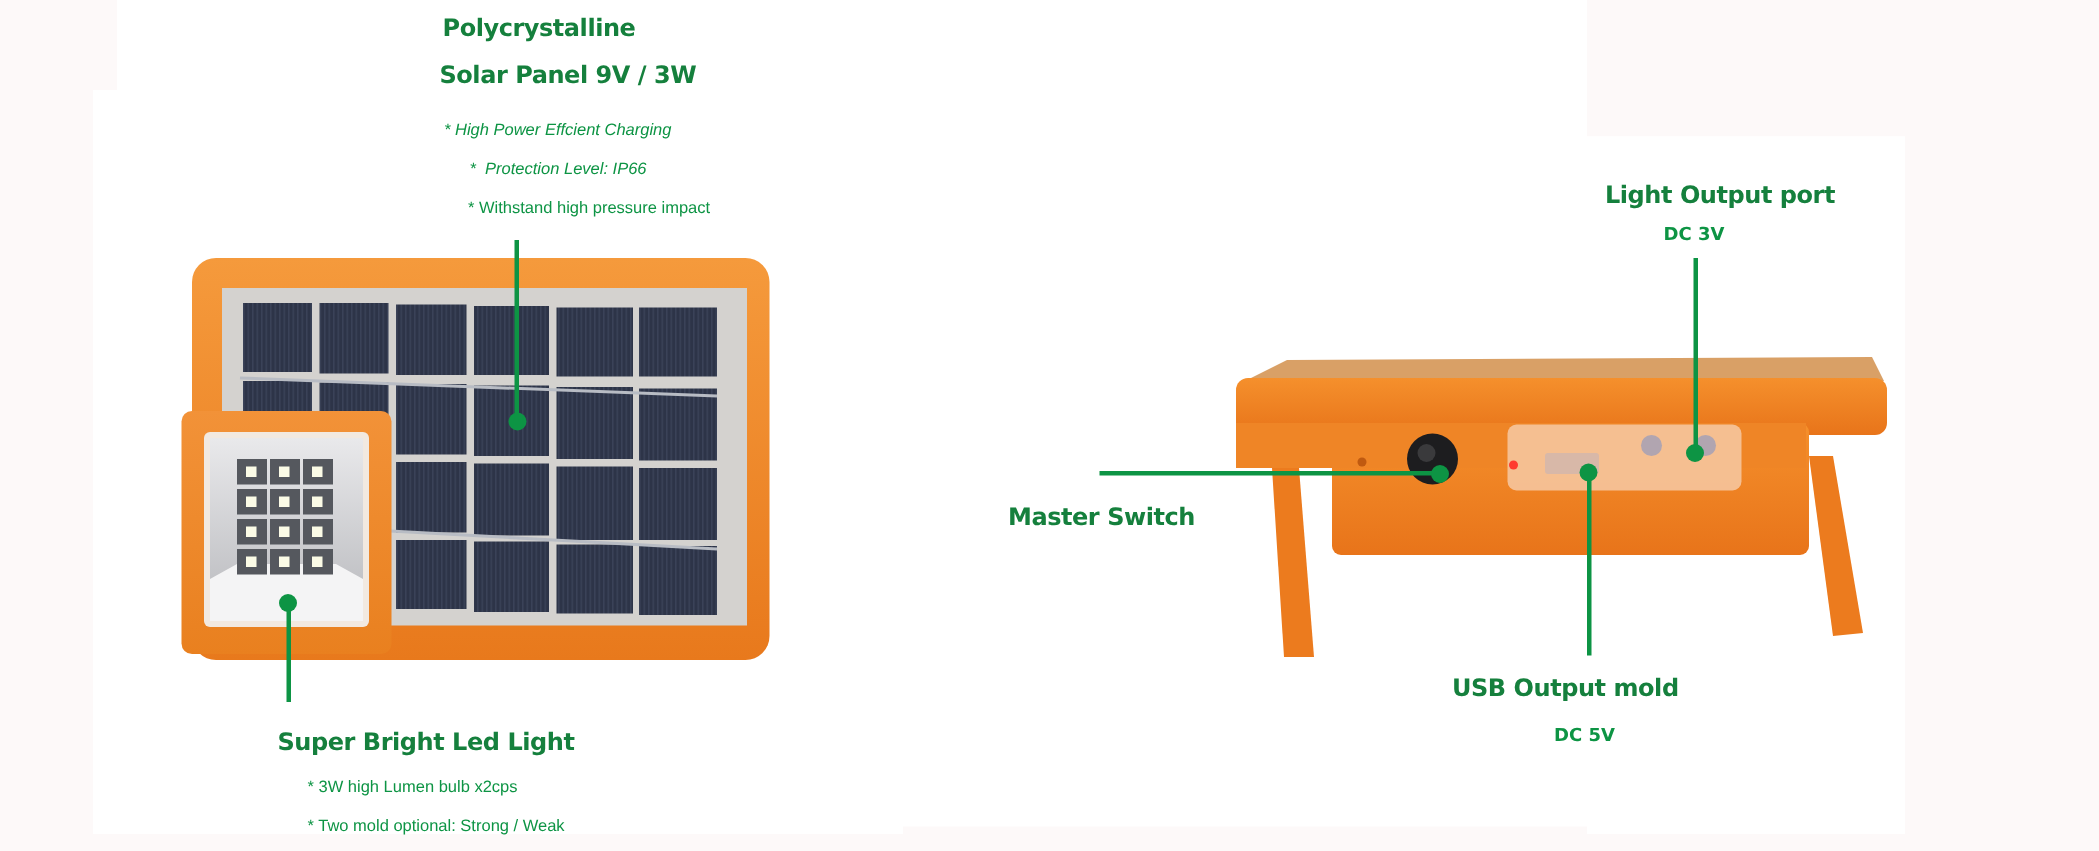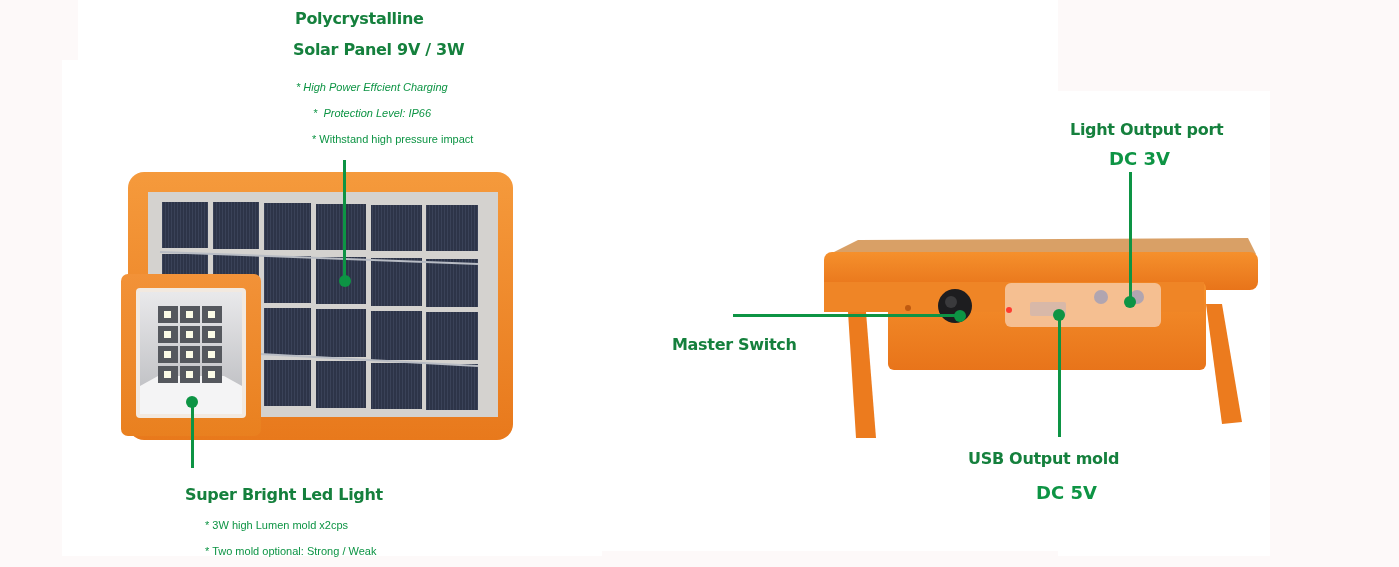"DC 3V" .sub { font-size: 18px -> 12px }
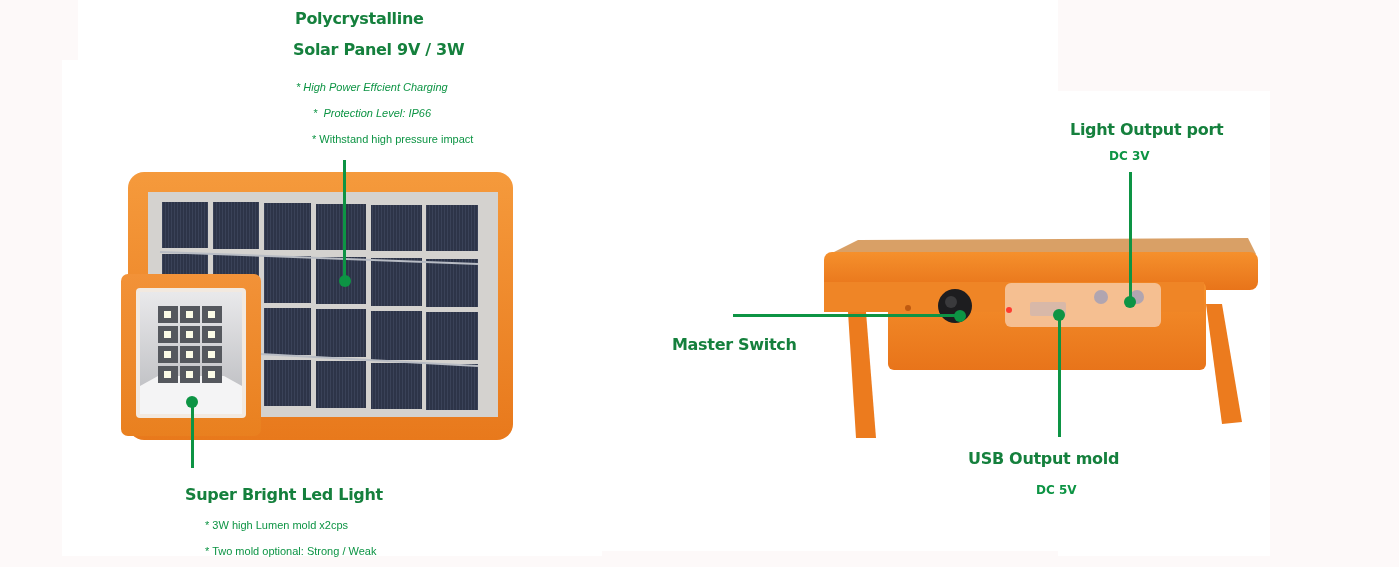"* 3W high Lumen mold" div.bullet { text: mold -> bulb }
